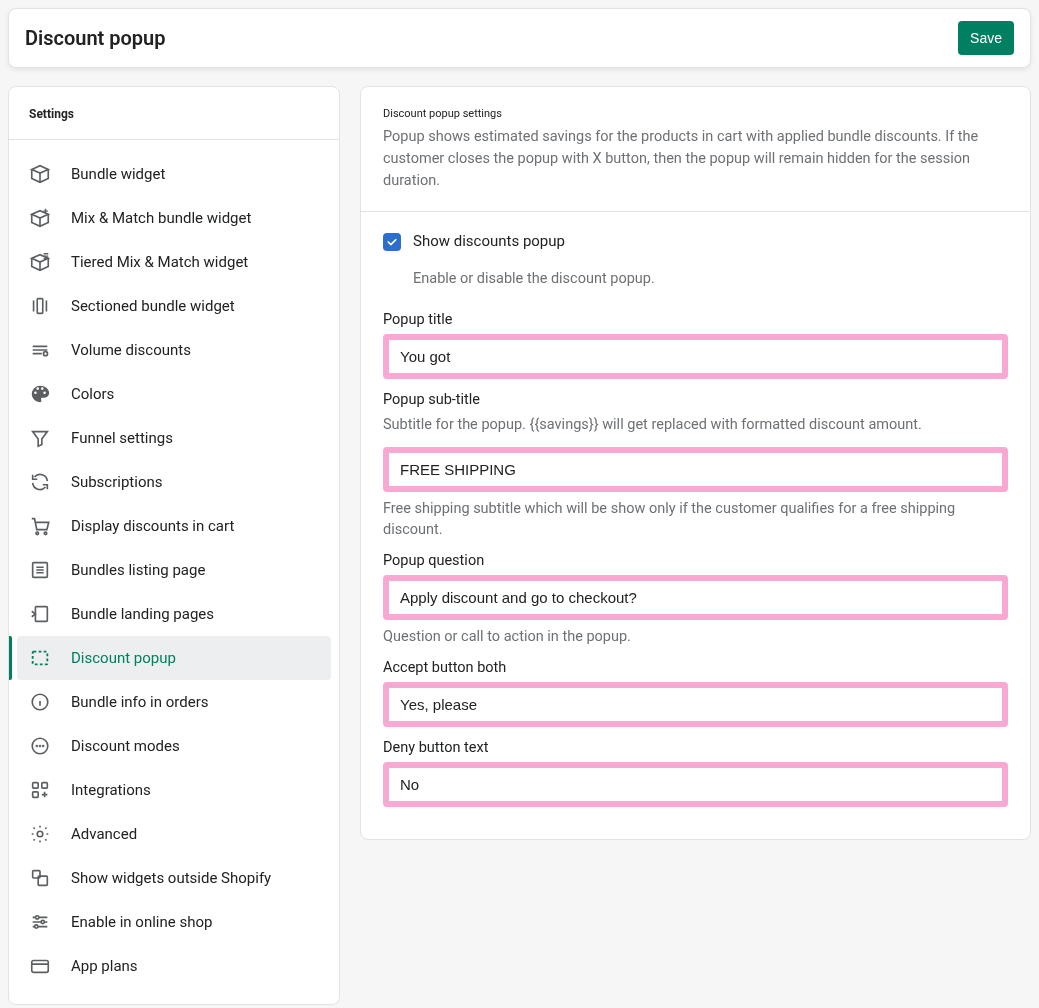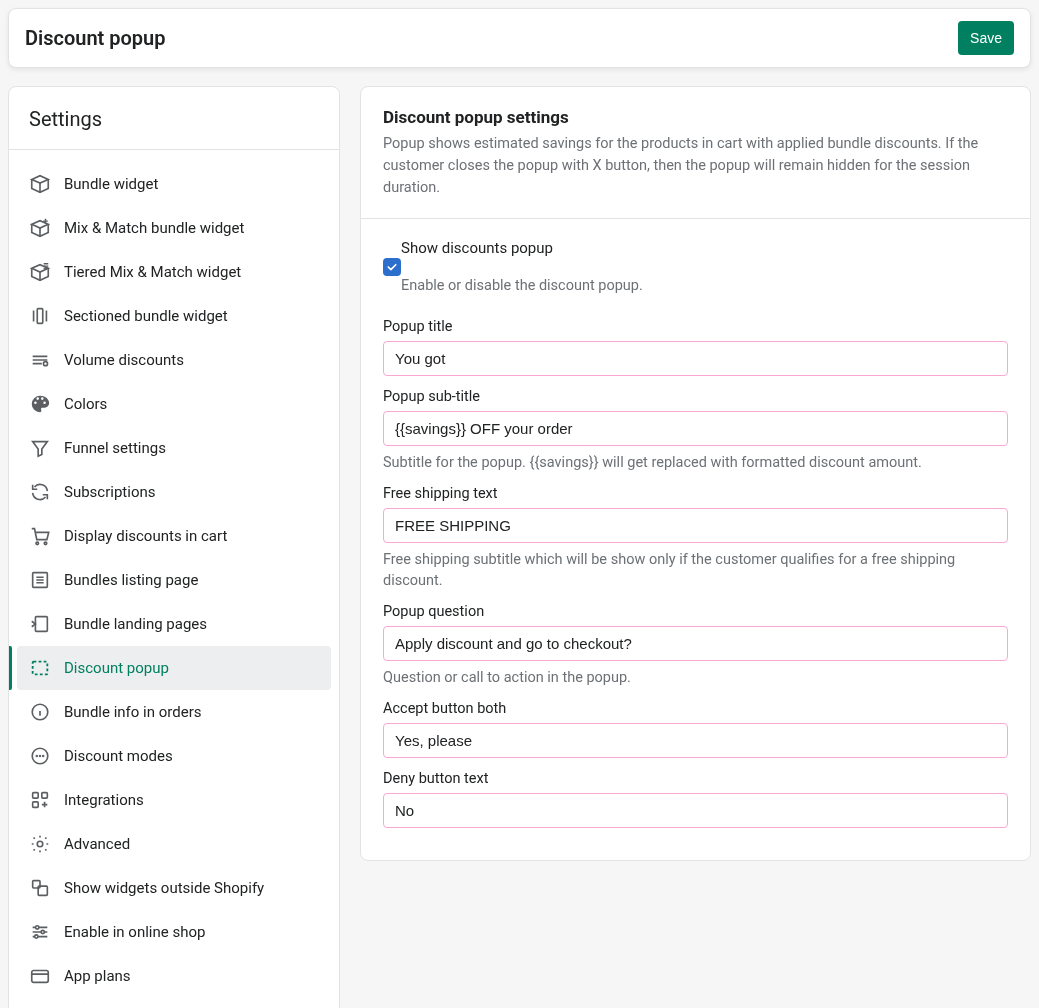"Settings" .sidebar-header h2 { font-size: 20px -> 12px; font-weight: 400 -> 700 }
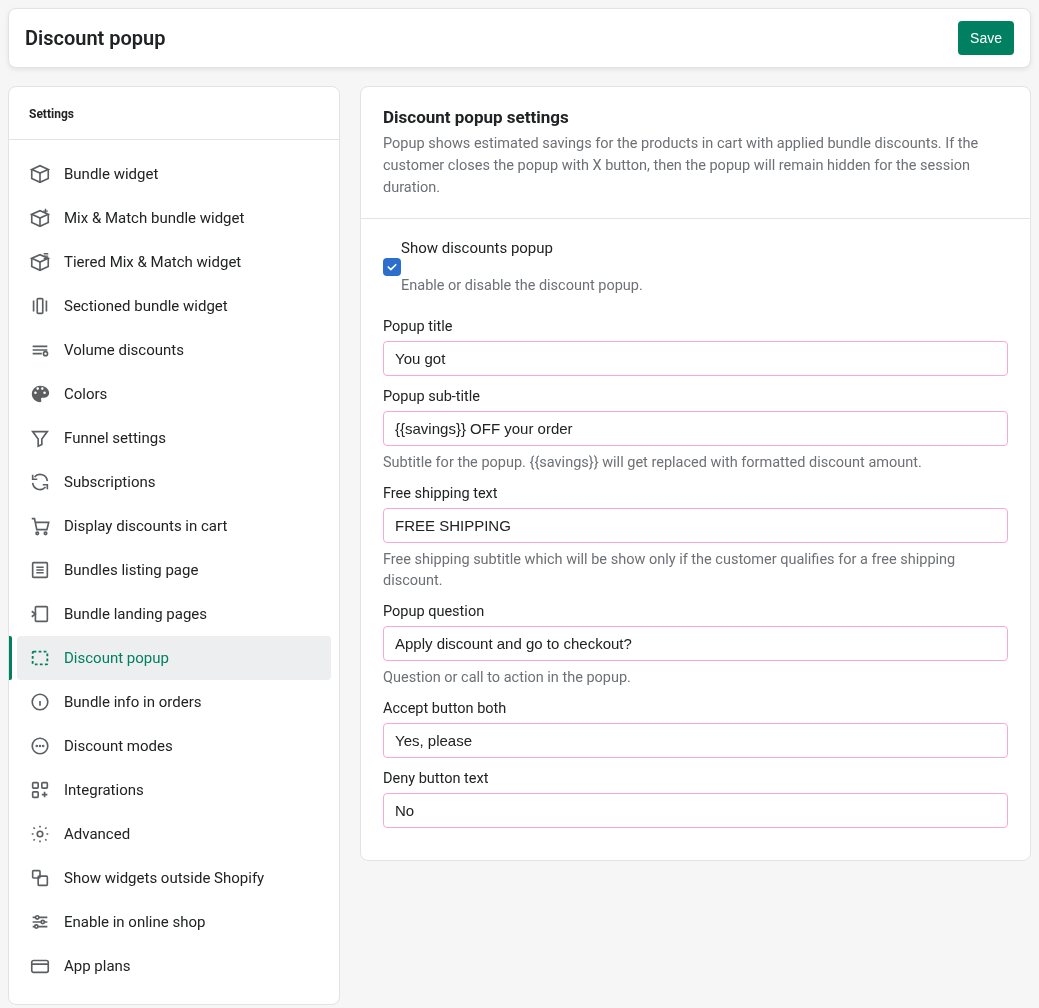"Discount popup settings" .section-header h2 { font-size: 17px -> 11px; font-weight: 700 -> 400 }
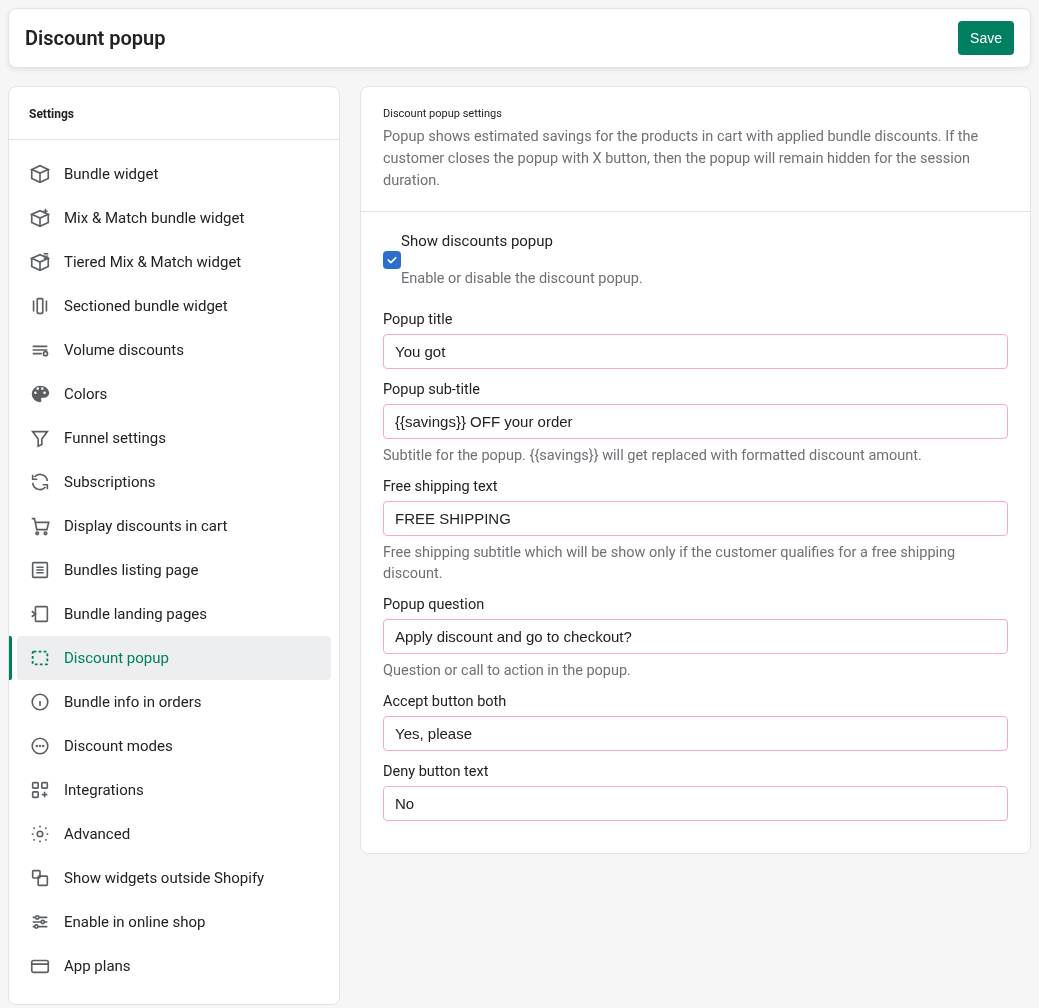"Bundle widget" .sidebar-item { gap: 13px -> 20px }
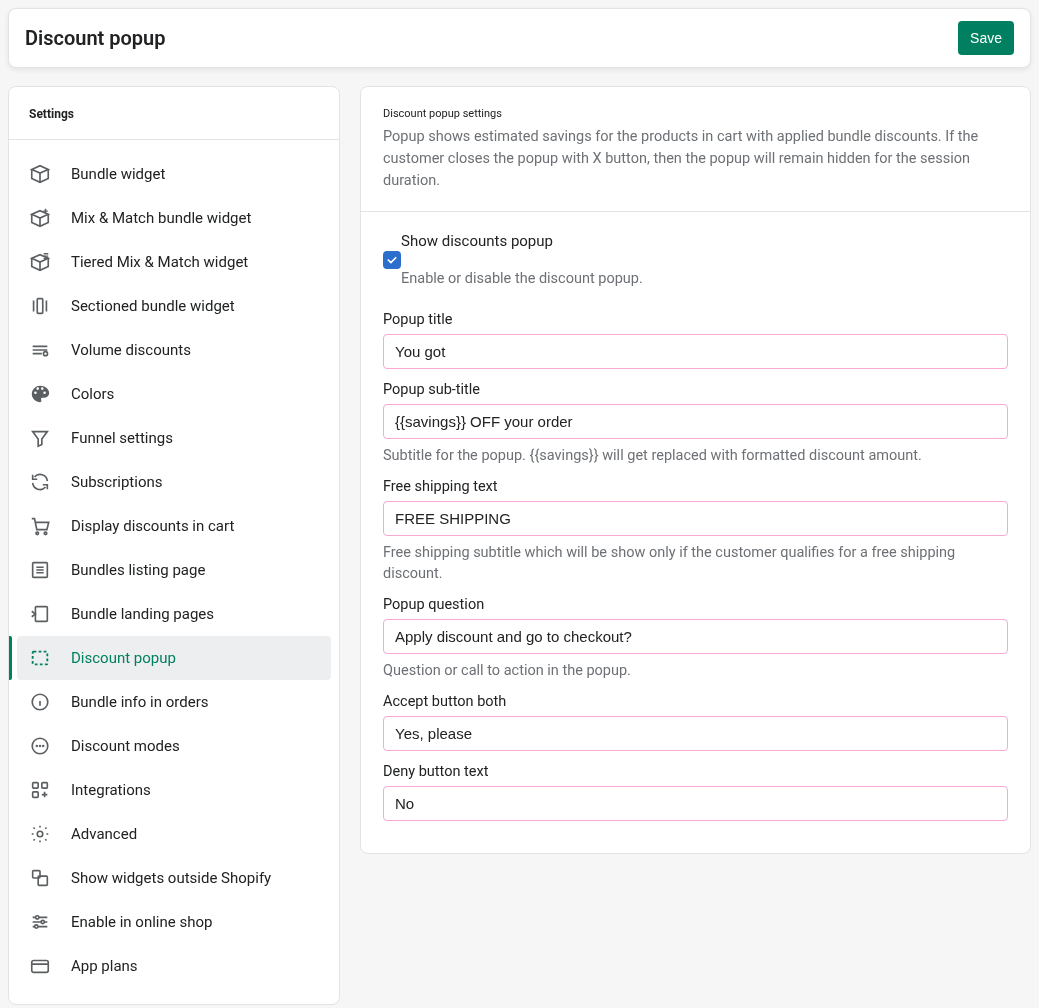"Show discounts popup" .checkbox-row { align-items: center -> flex-start; gap: 0 -> 12px }
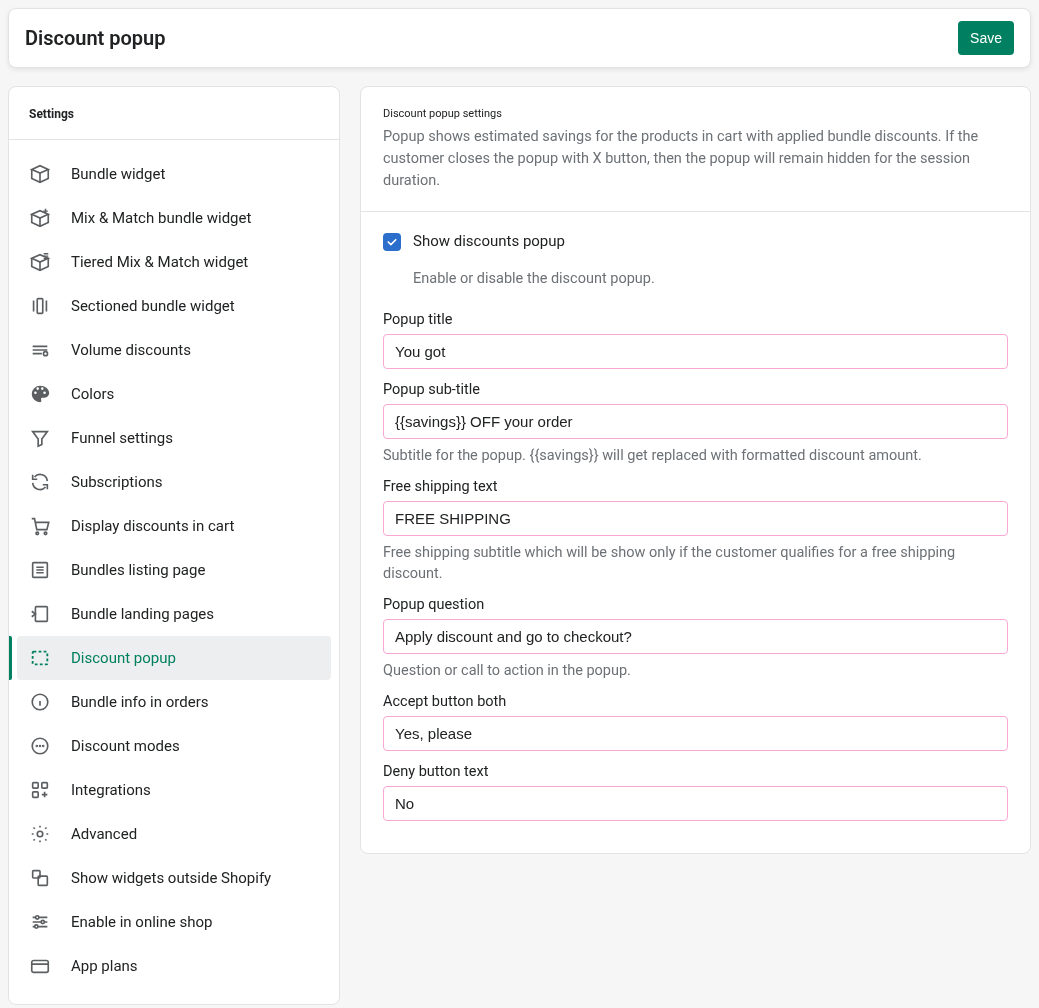"You got" .field input[type=text] { border: 1px solid #f9a8d4 -> 6px solid #f9a8d4 }
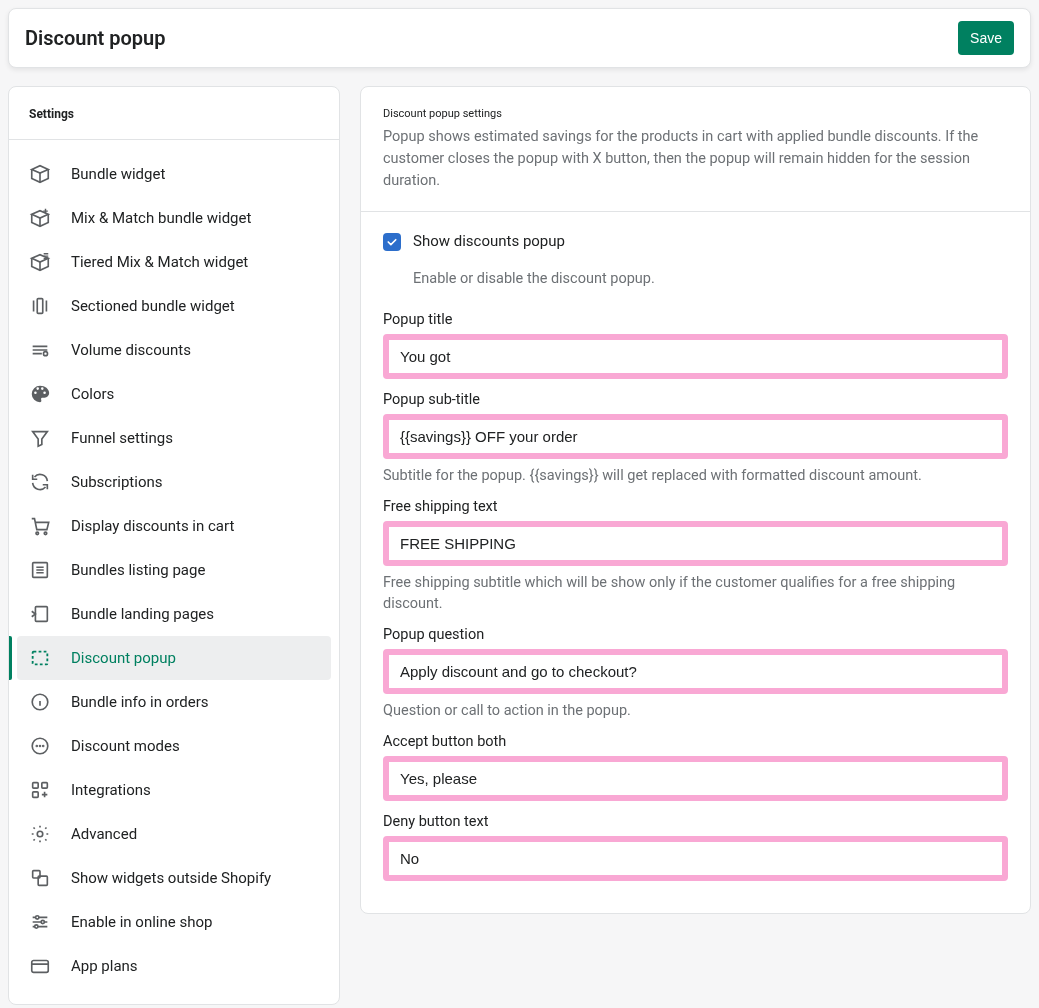"{{savings}} OFF your order" input { html: <input> -> none }
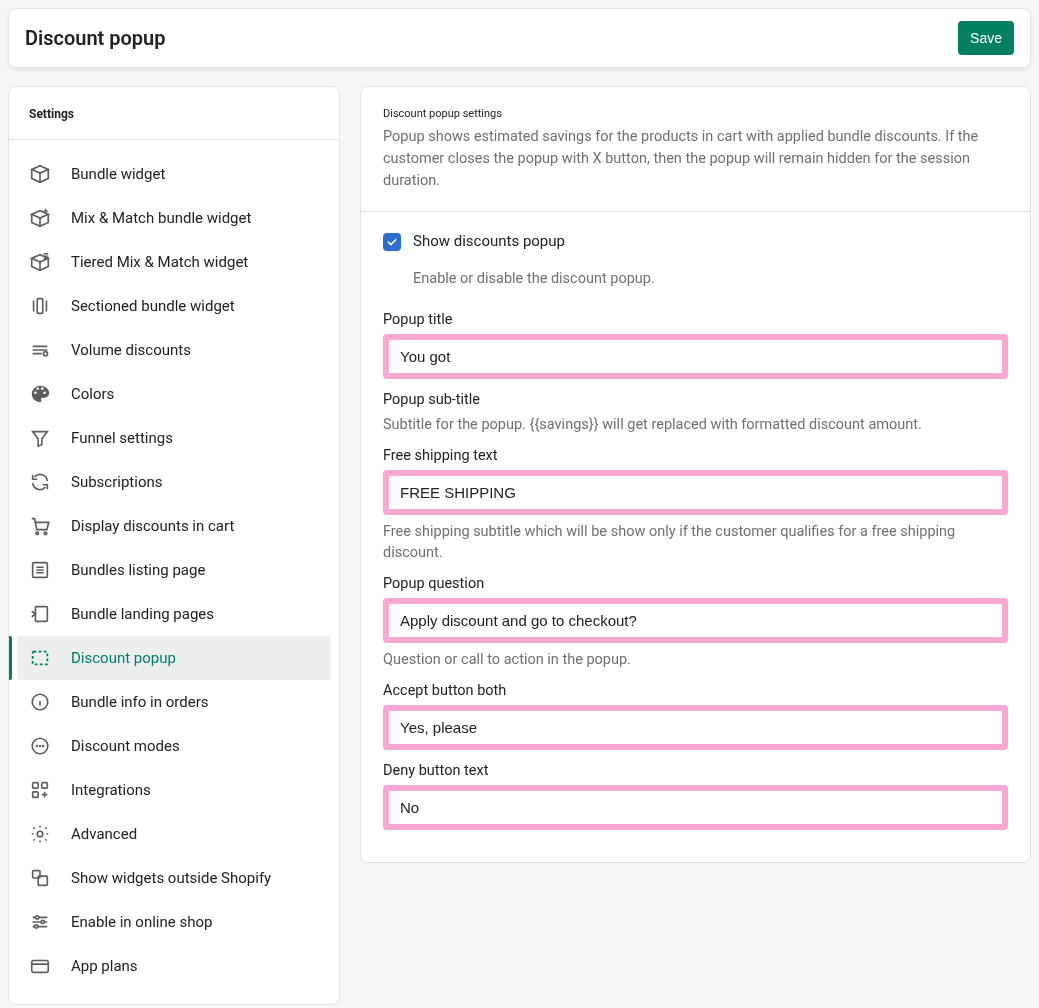"Free shipping text" label.field-label { html: <label>Free shipping text</label> -> none }
